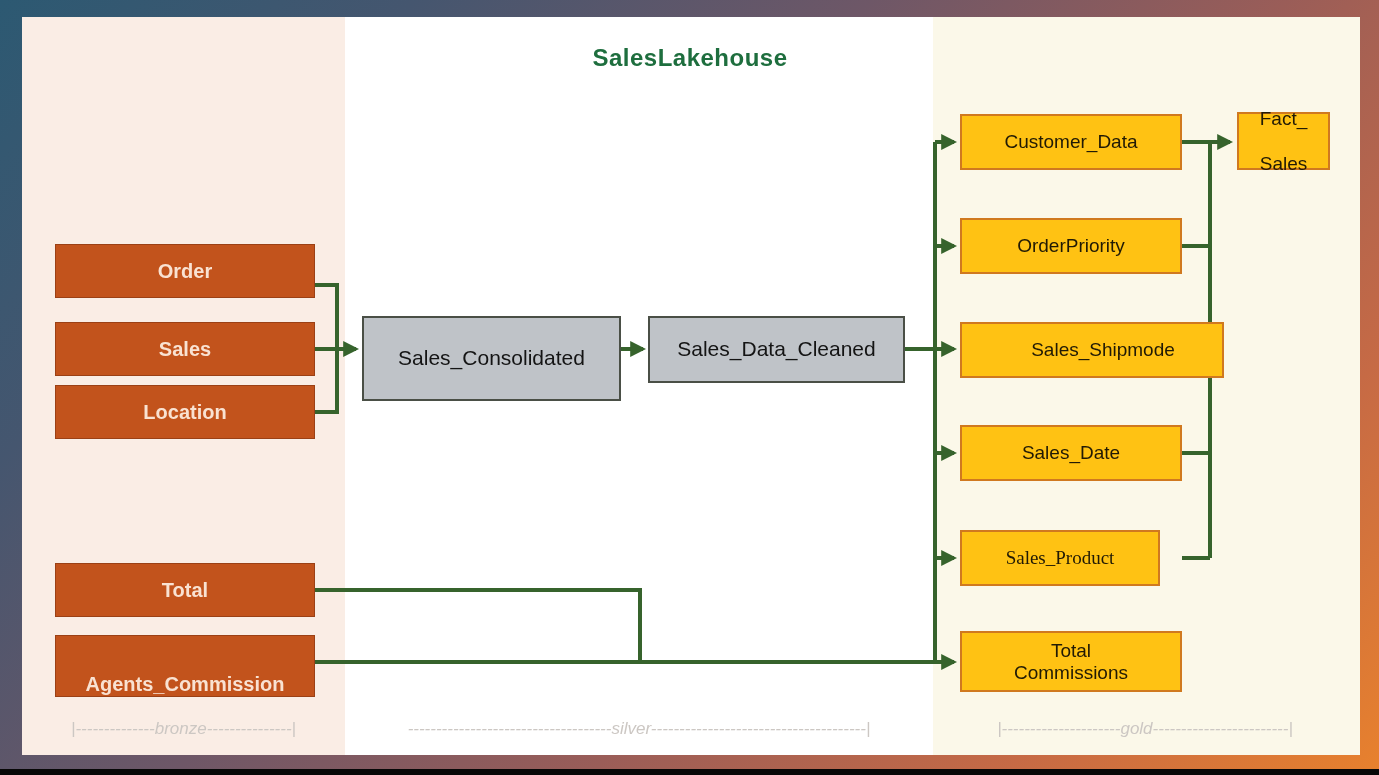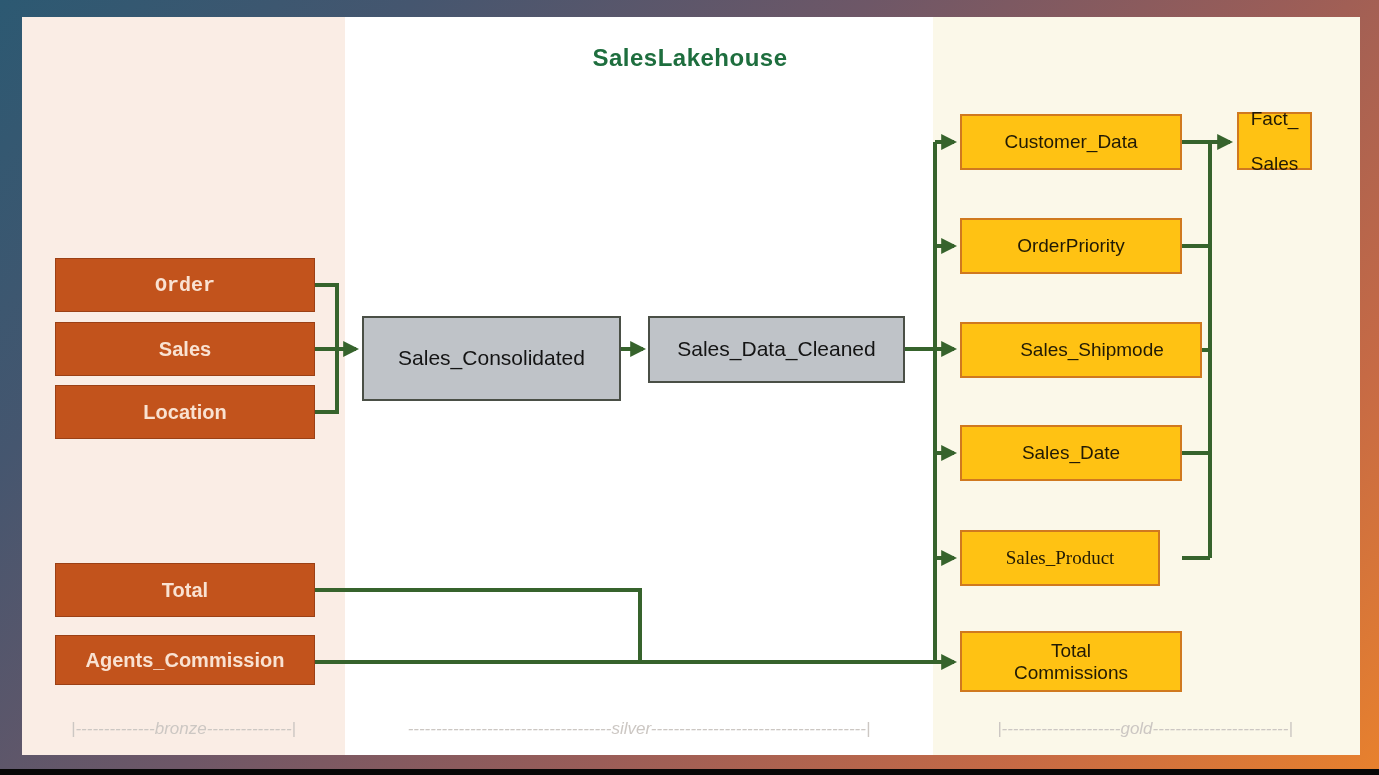"Fact_" div.node { width: 75px -> 93px }
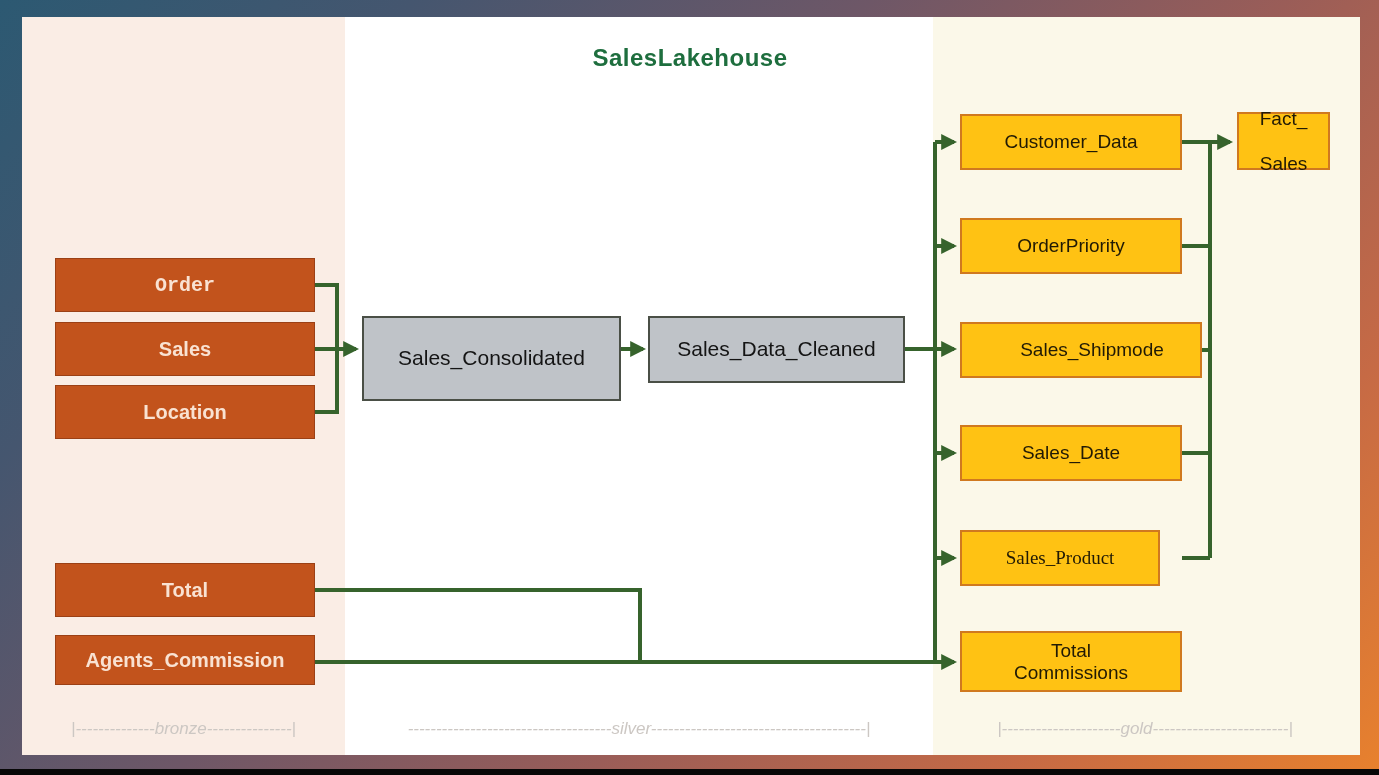"Order" div.node { font-family: Liberation Mono, monospace -> none; top: 258px -> 244px }
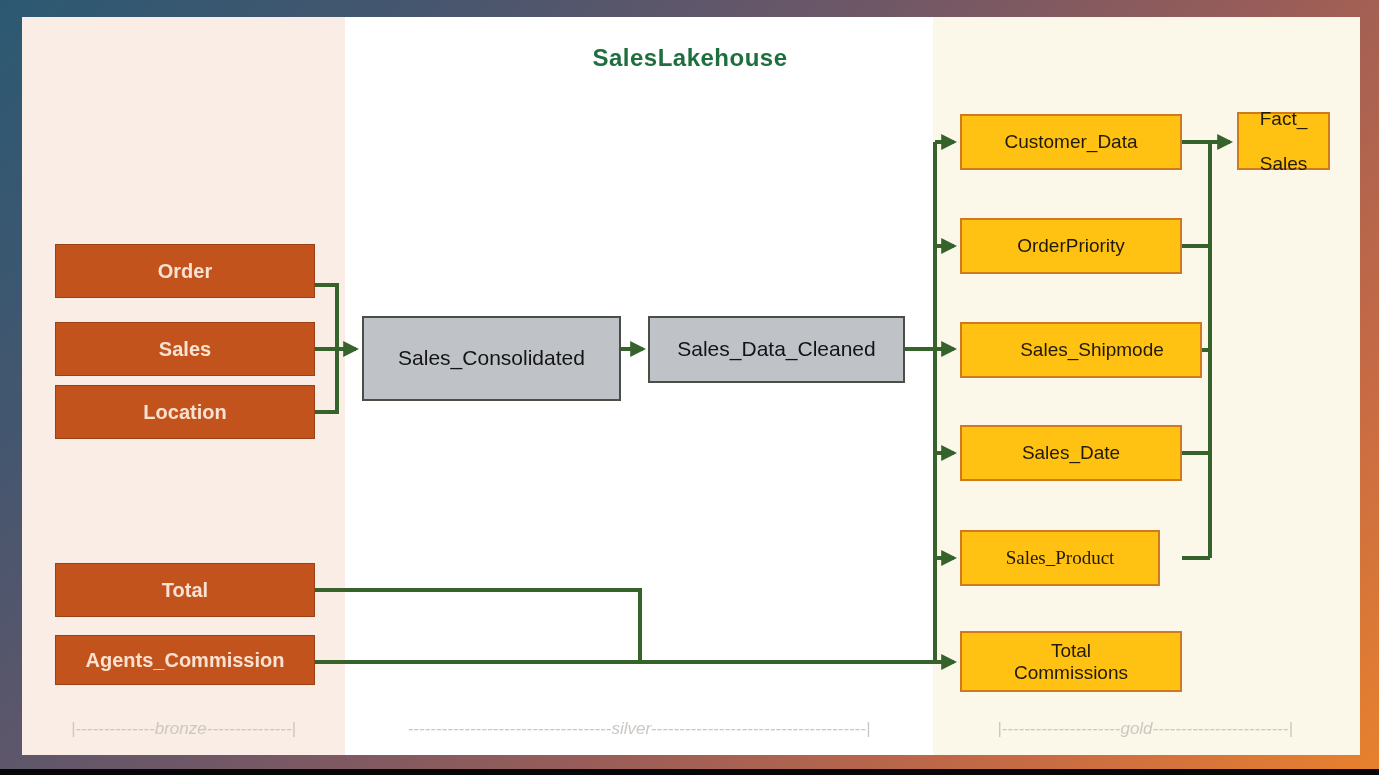"Sales_Shipmode" div.node { width: 242px -> 264px }
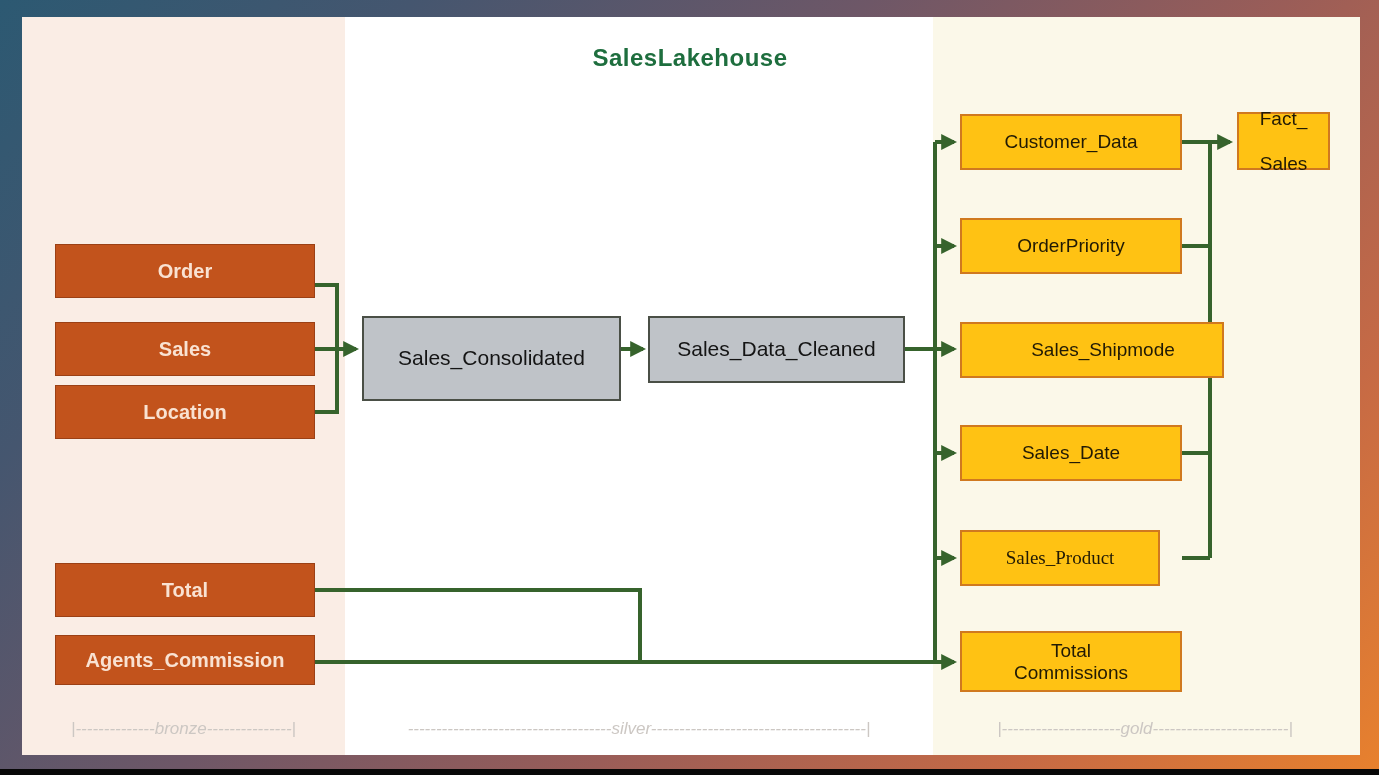"Agents_Commission" div.node { height: 50px -> 62px; justify-content: none -> flex-end }
